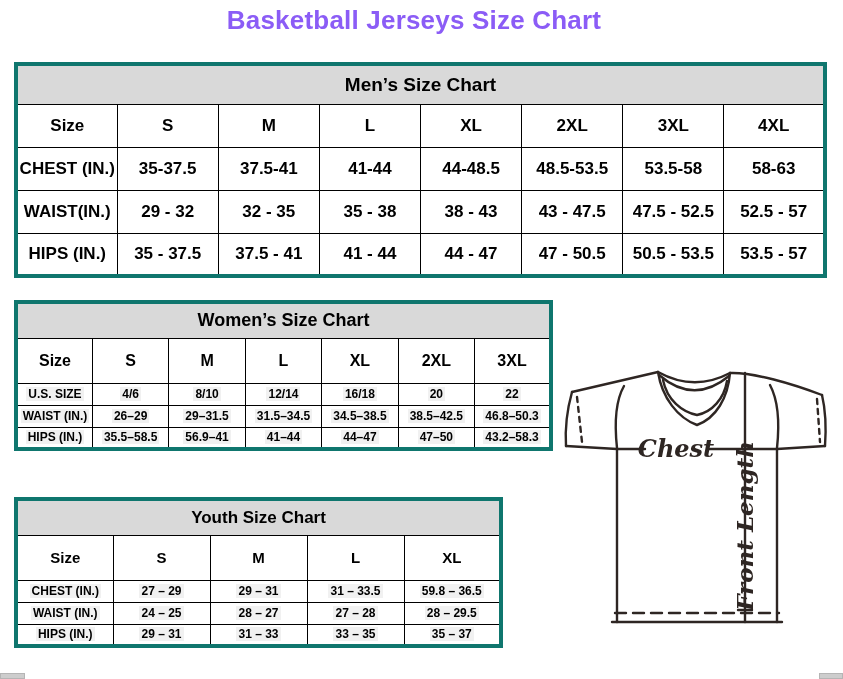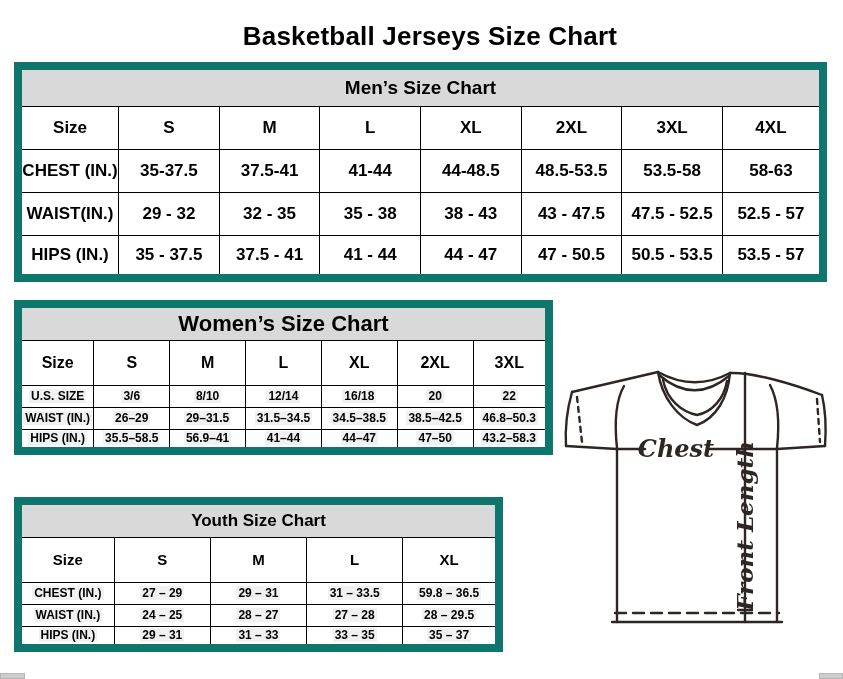"Basketball Jerseys Size Chart" .page-title { color: #000000 -> #8b5cf6; margin: 16px -> 0 }
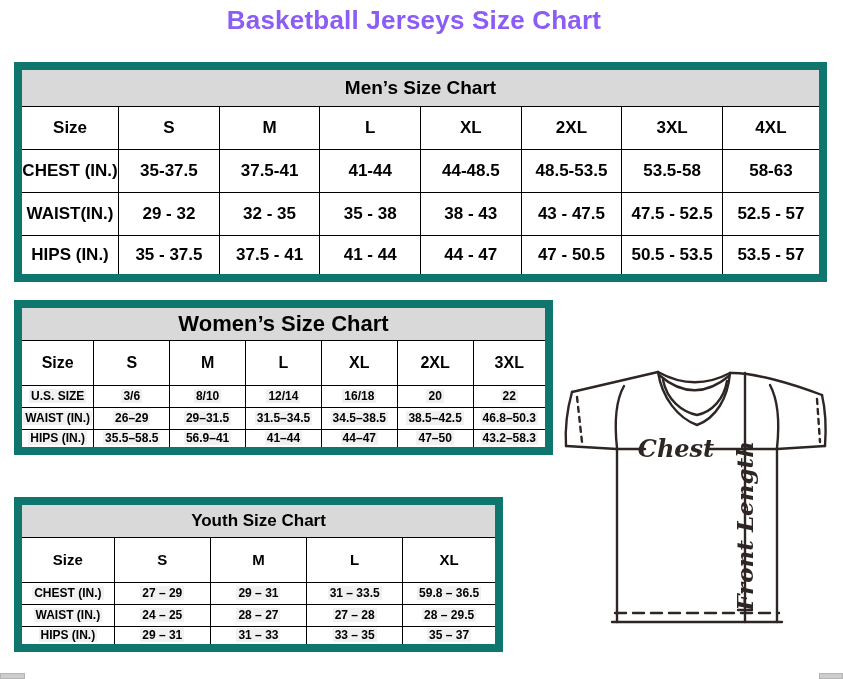"Men’s Size Chart" table.size-table { border: 8px solid #0f766e -> 4px solid #0f766e }
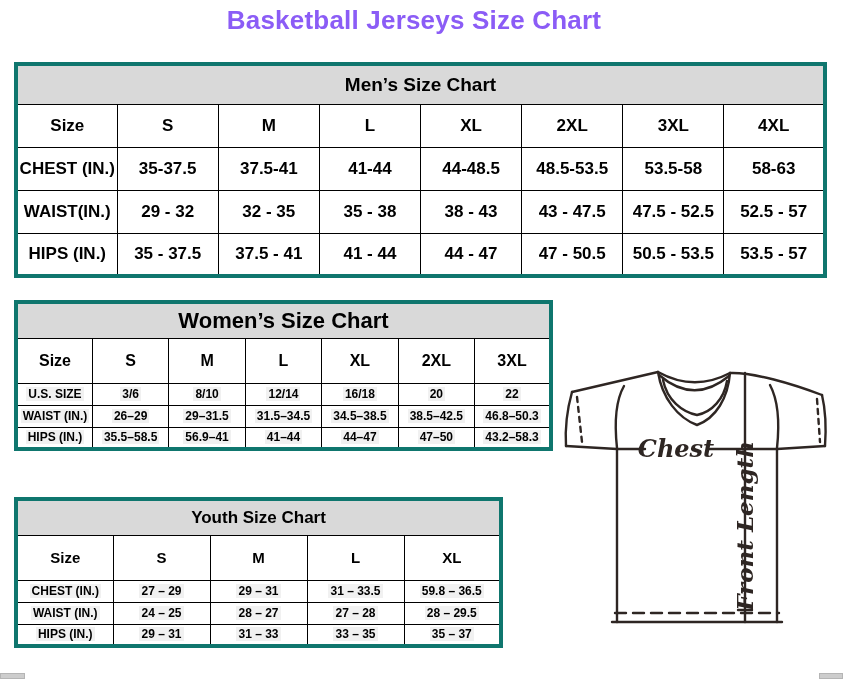"Women’s Size Chart" .women .title-row th { font-size: 22px -> 18px }
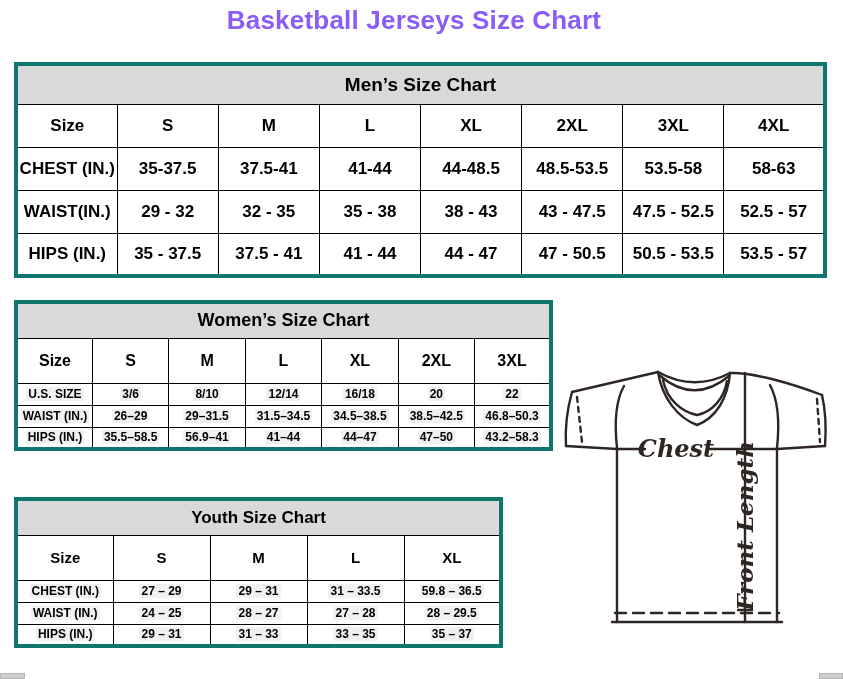"3/6" span.cellv { text: 3/6 -> 4/6 }
